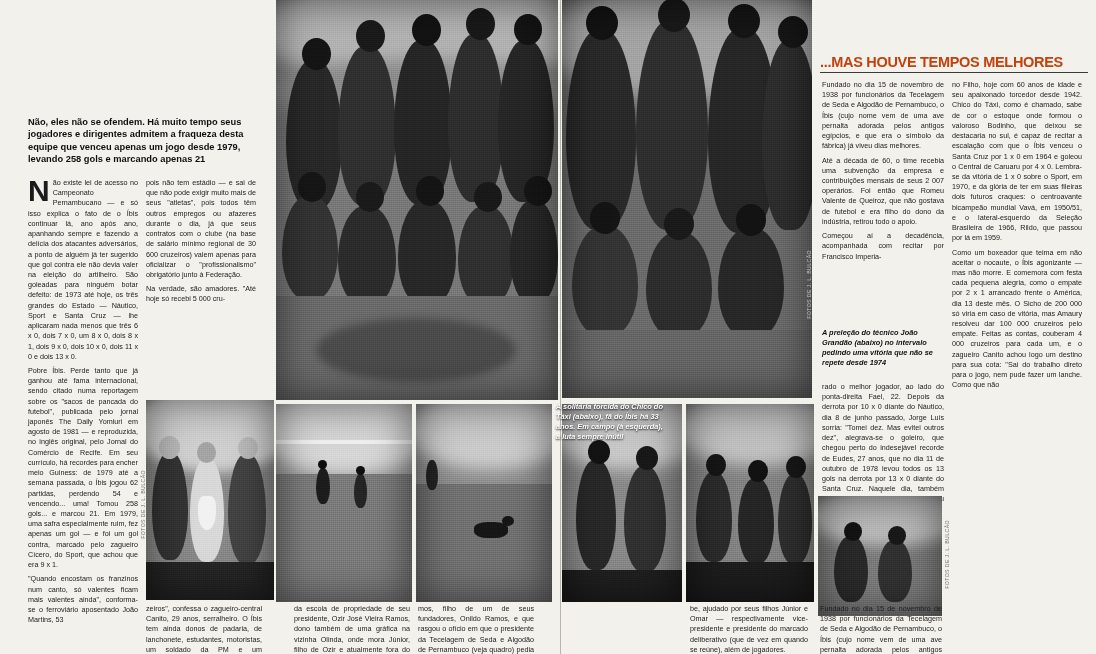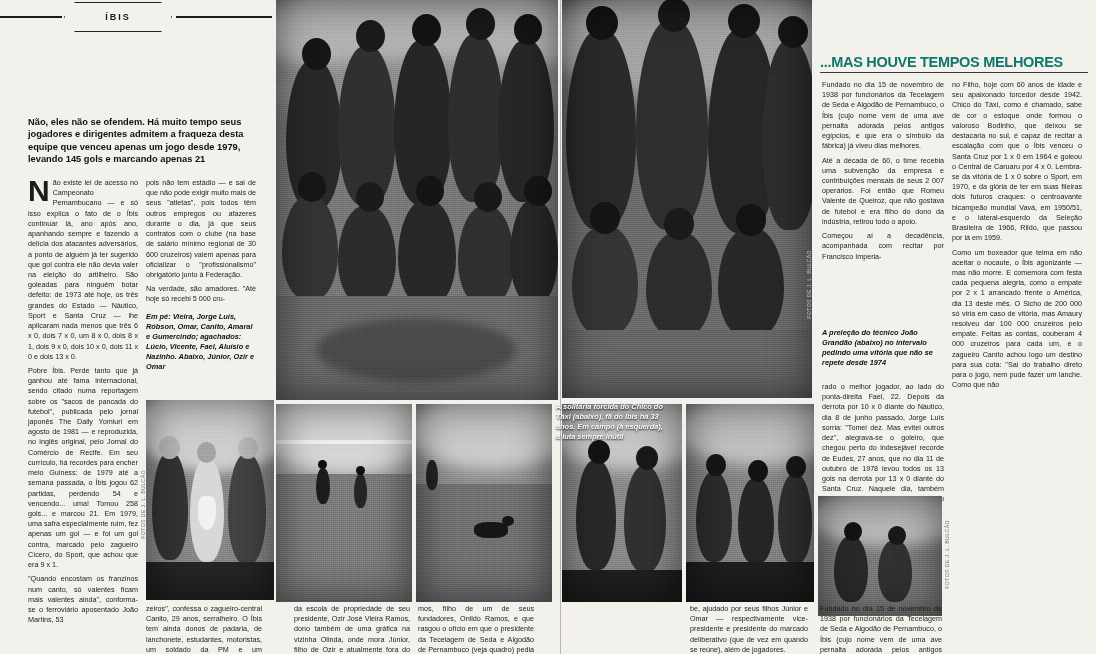"ÍBIS" div.masthead { html: <div> <div></div> <div></div> <div> <div></div> <div>ÍBIS</div> </div> </div> -> none }
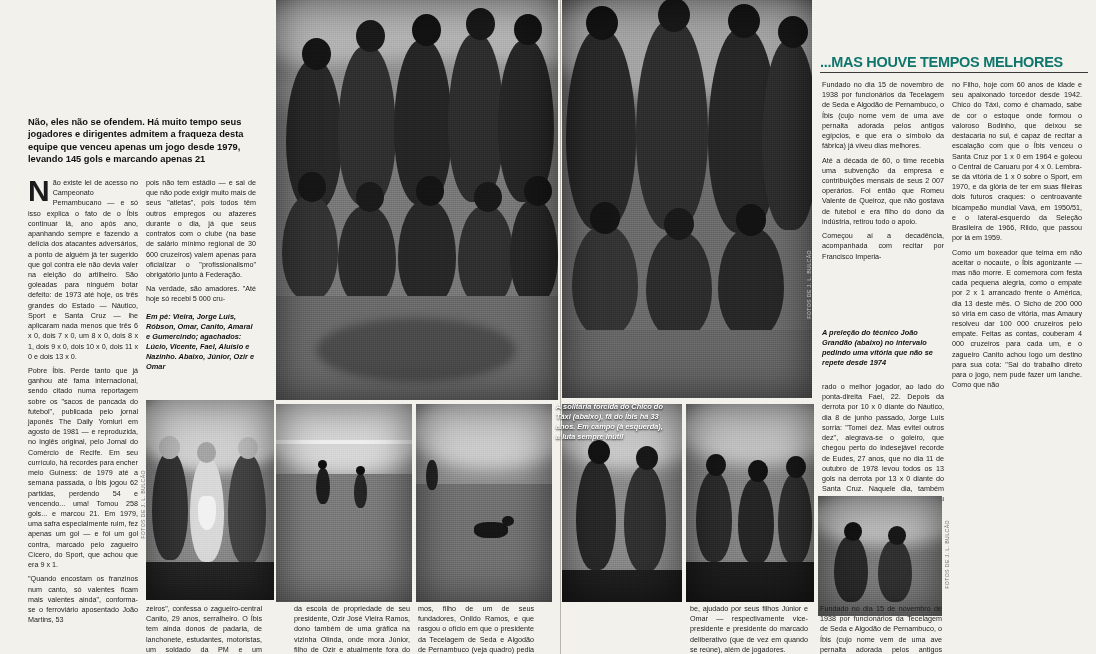"...MAS HOUVE TEMPOS MELHORES" .subhead { color: #0f766e -> #c2410c }
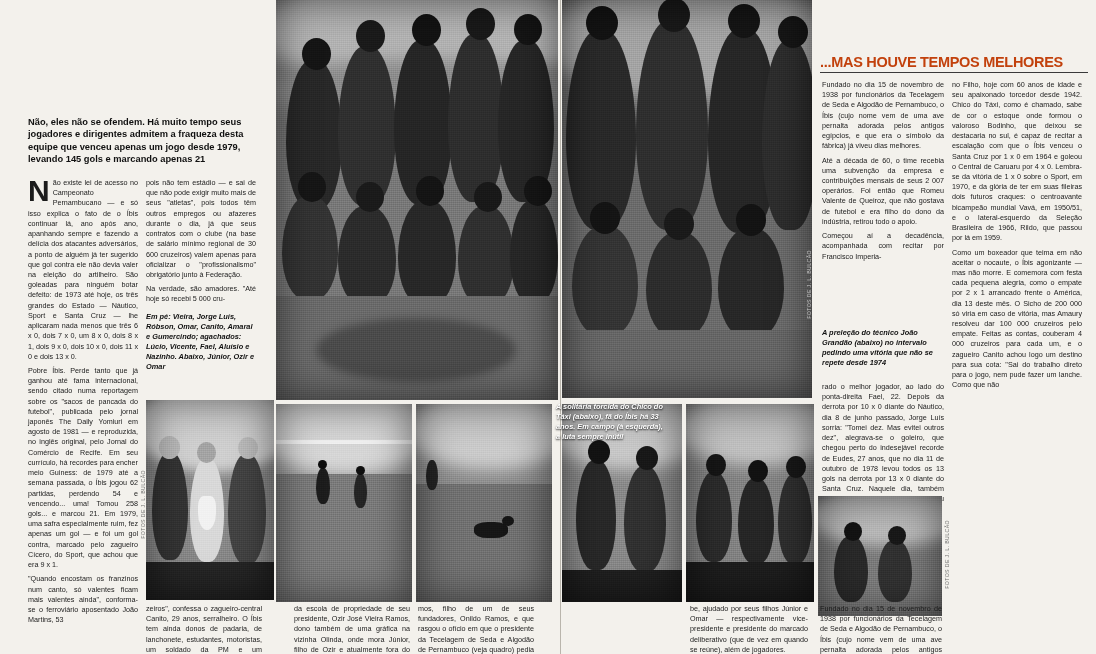"Não, eles não se ofendem." div.standfirst { text: 145 -> 258 }
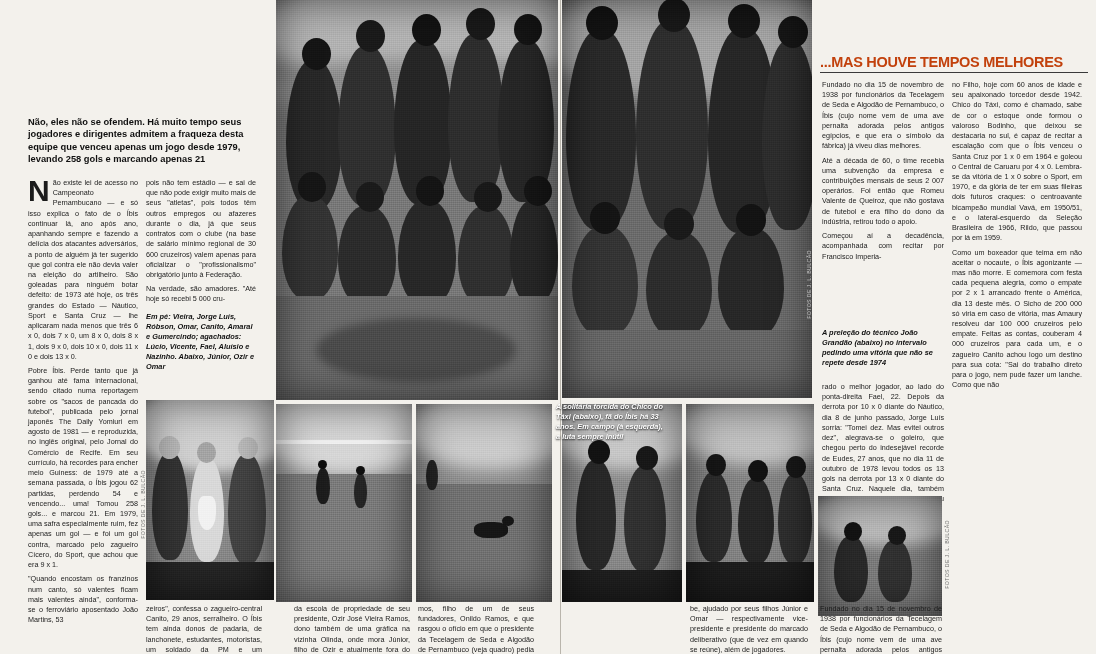"Em pé: Vieira, Jorge Luís," div.caption { html: <div>Em pé: Vieira, Jorge Luís, Róbson, Omar, Canito, Amaral e Gumercindo; agachados: Lúcio, Vicente, Fael, Aluísio e Nazinho. Abaixo, Júnior, Ozir e Omar</div> -> none }
